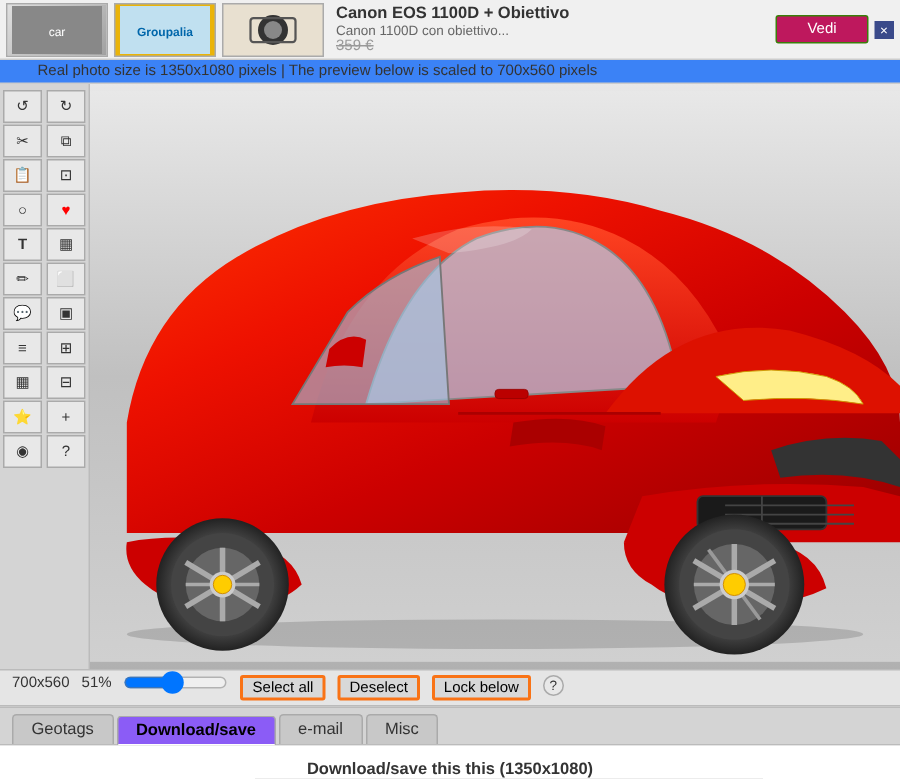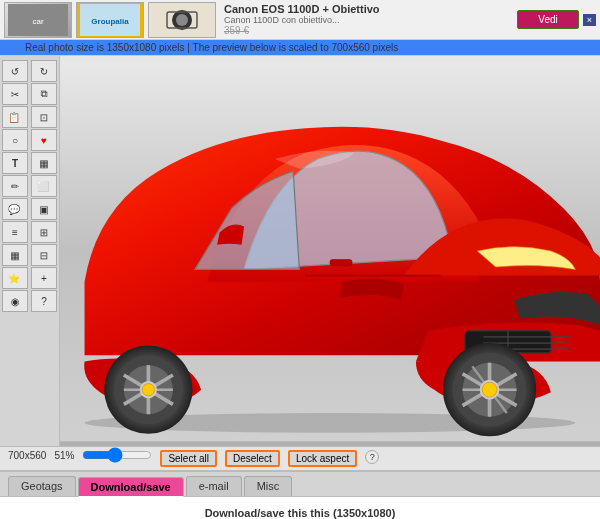"Lock aspect" button.zoom-btn { text: aspect -> below }
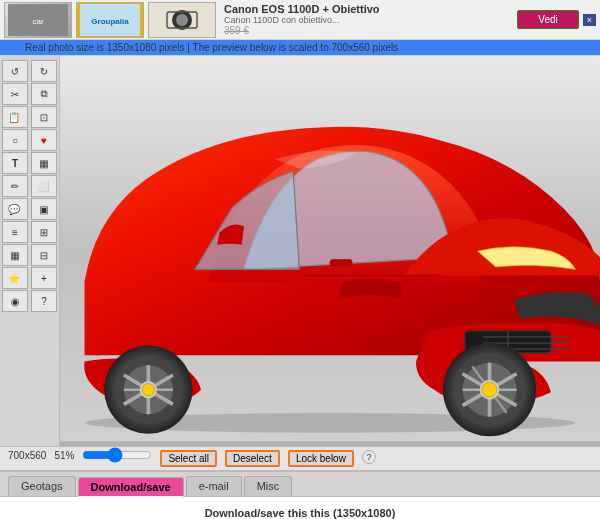"Download/save" .tab.active { background: #ec4899 -> #8b5cf6 }
